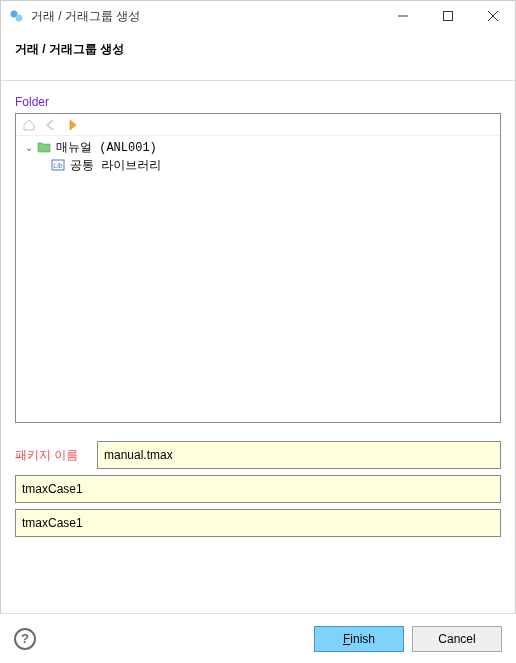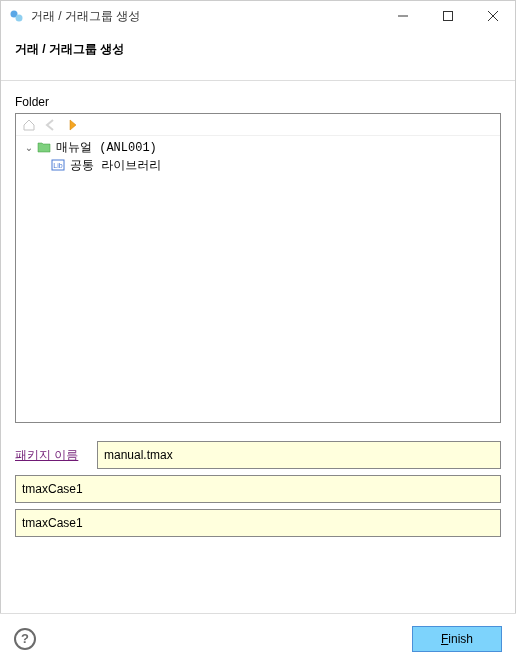"Folder" .section-label { color: #000000 -> #6d28d9 }
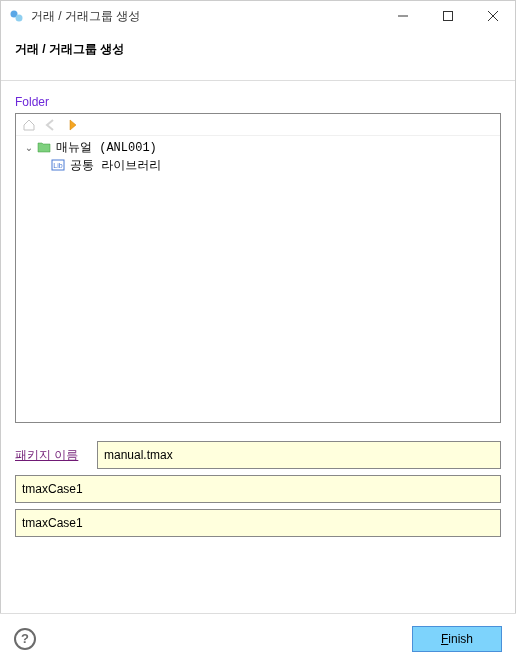"패키지 이름" .form-label { color: #701a75 -> #ef4444; text-decoration: underline -> none }
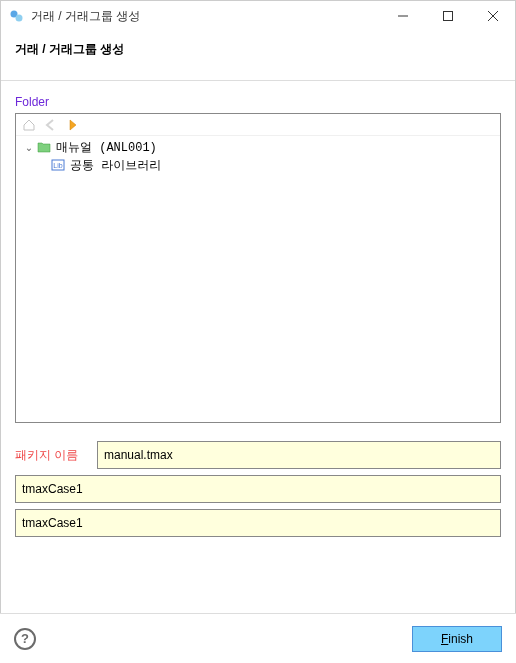"Cancel" div.btn { html: none -> <div> <span>Cancel</span> </div> }
